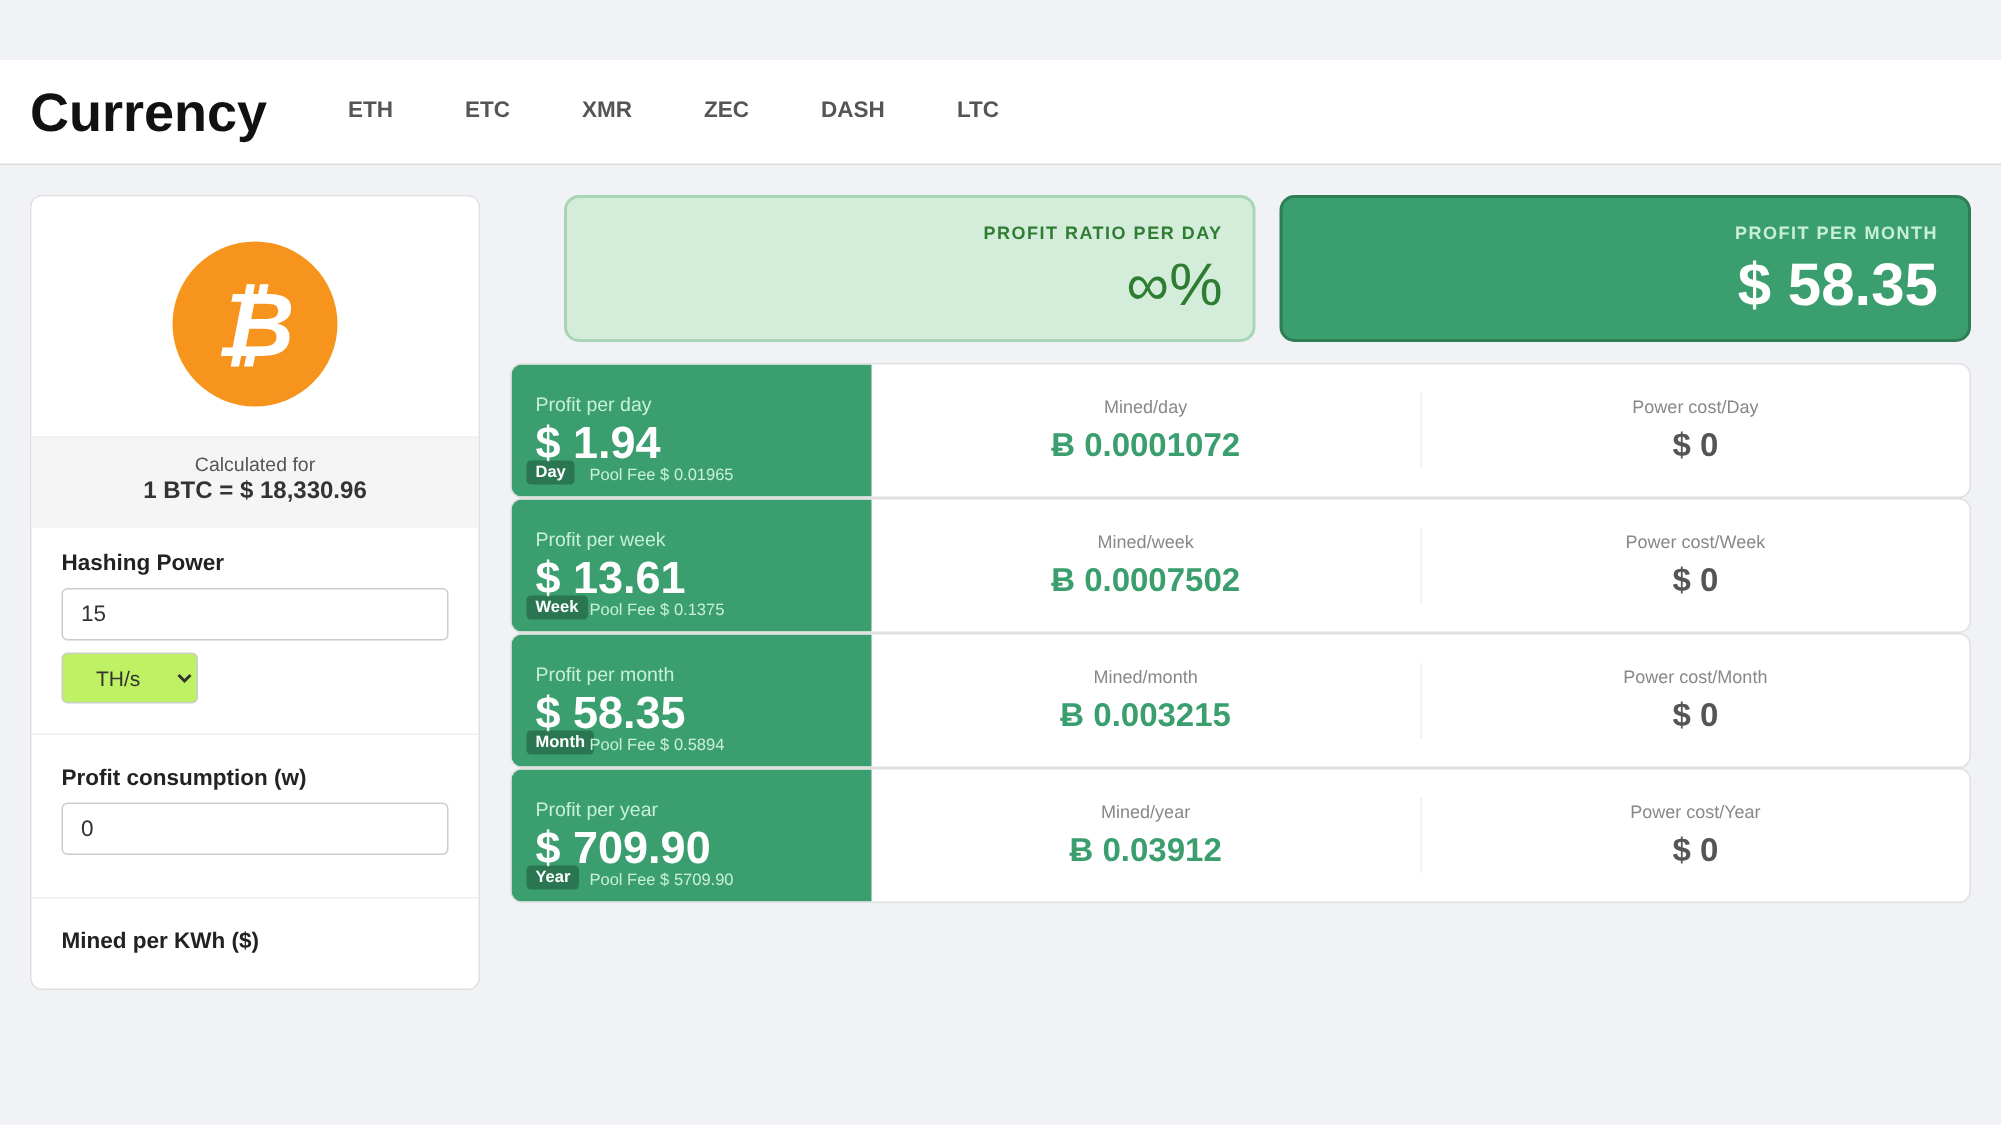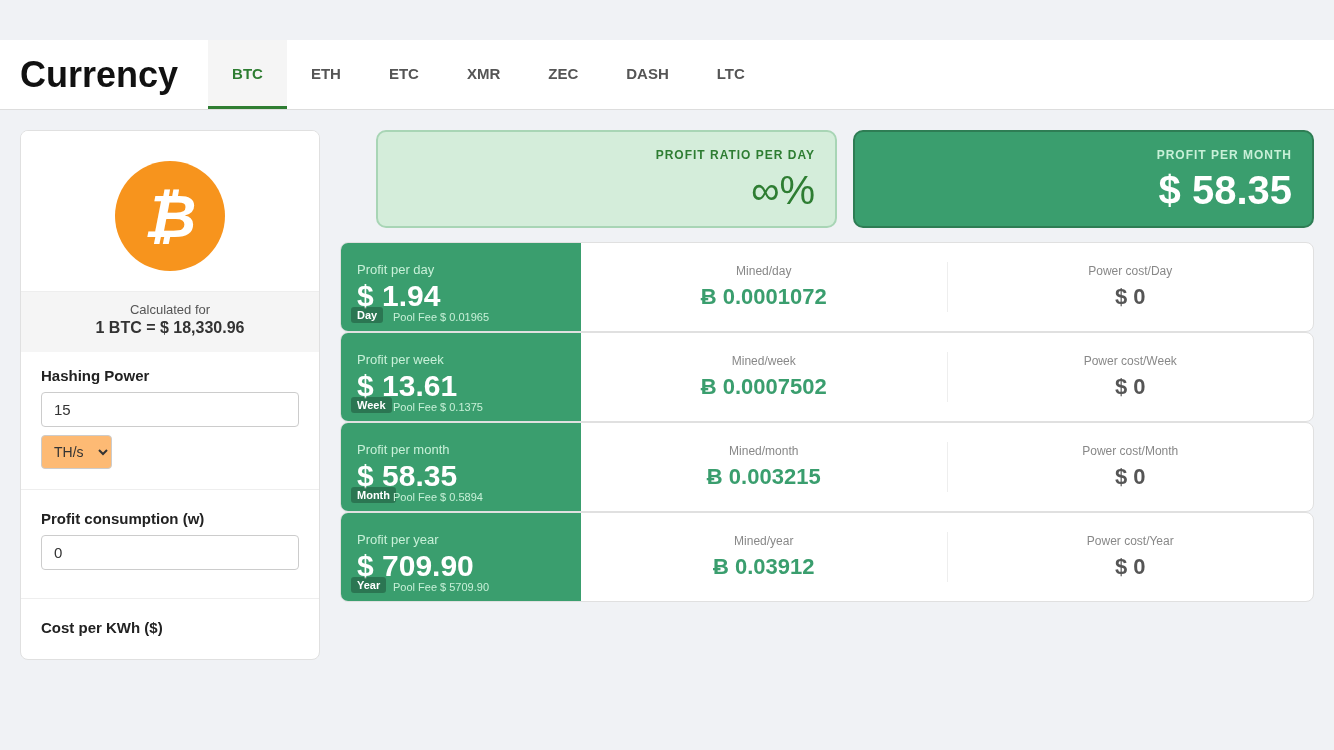"BTC" div.tab { html: <div>BTC</div> -> none }
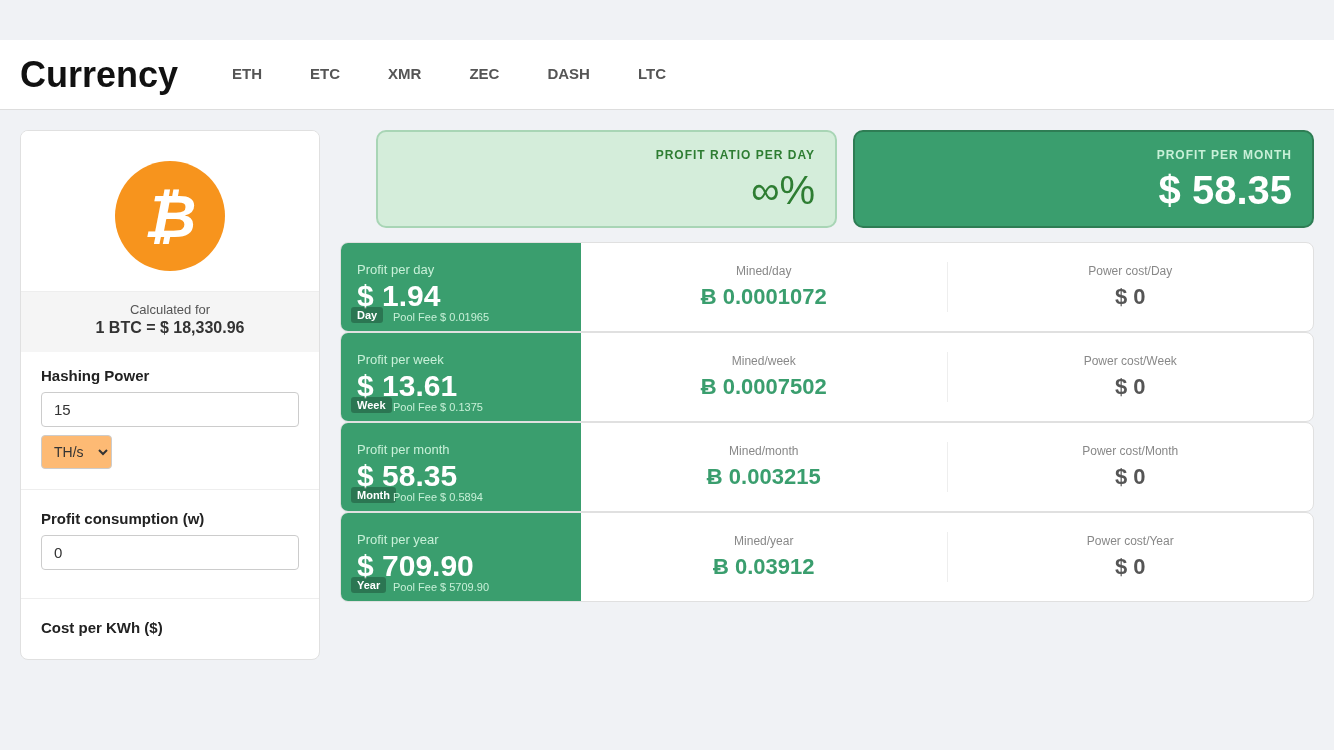"TH/s" .form-select { background: #fdba74 -> #bef264; padding: 7px 8px -> 7px 18px }
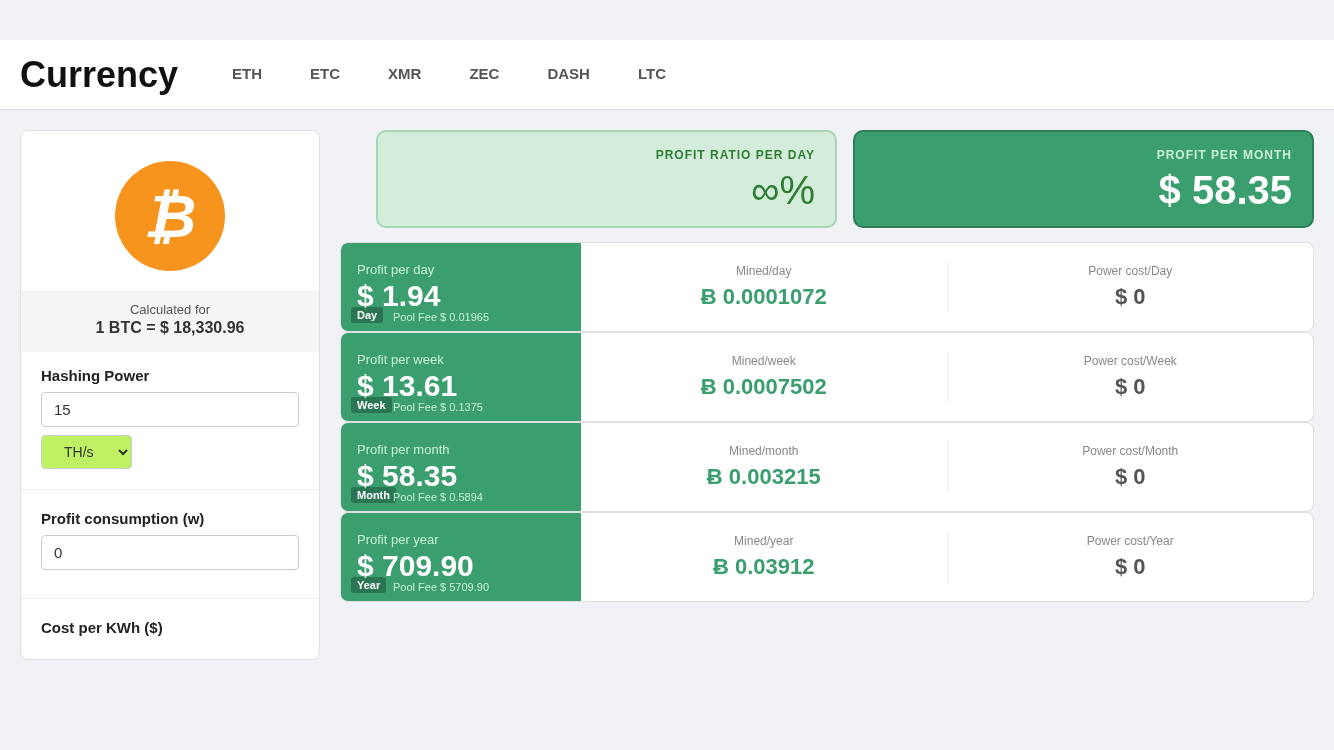"Cost per KWh ($)" div.form-label { text: Cost -> Mined }
